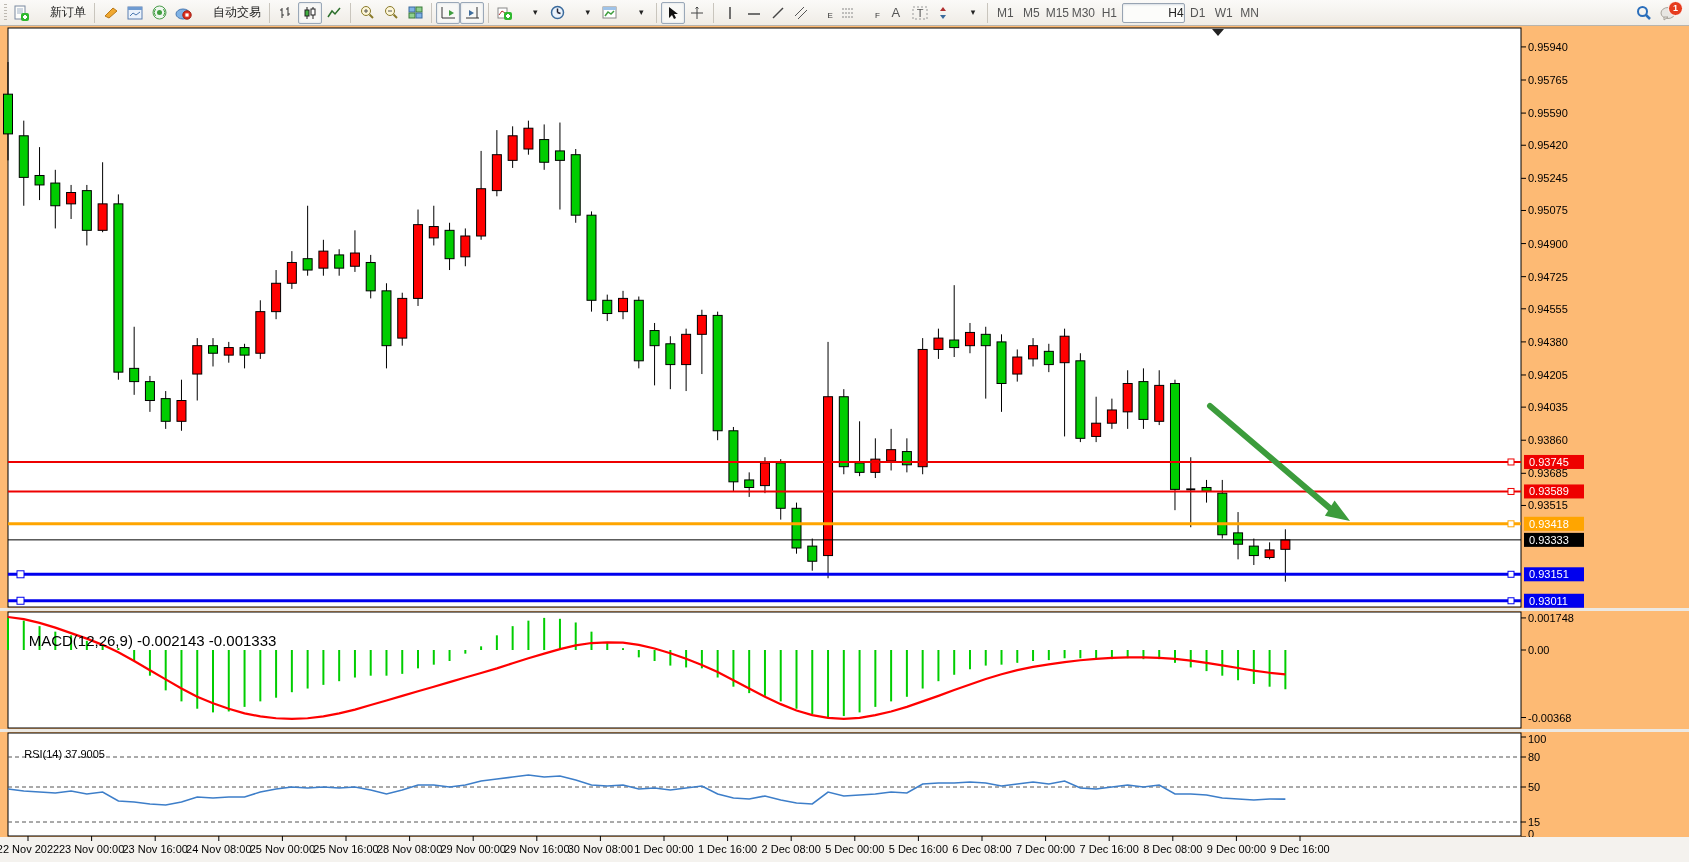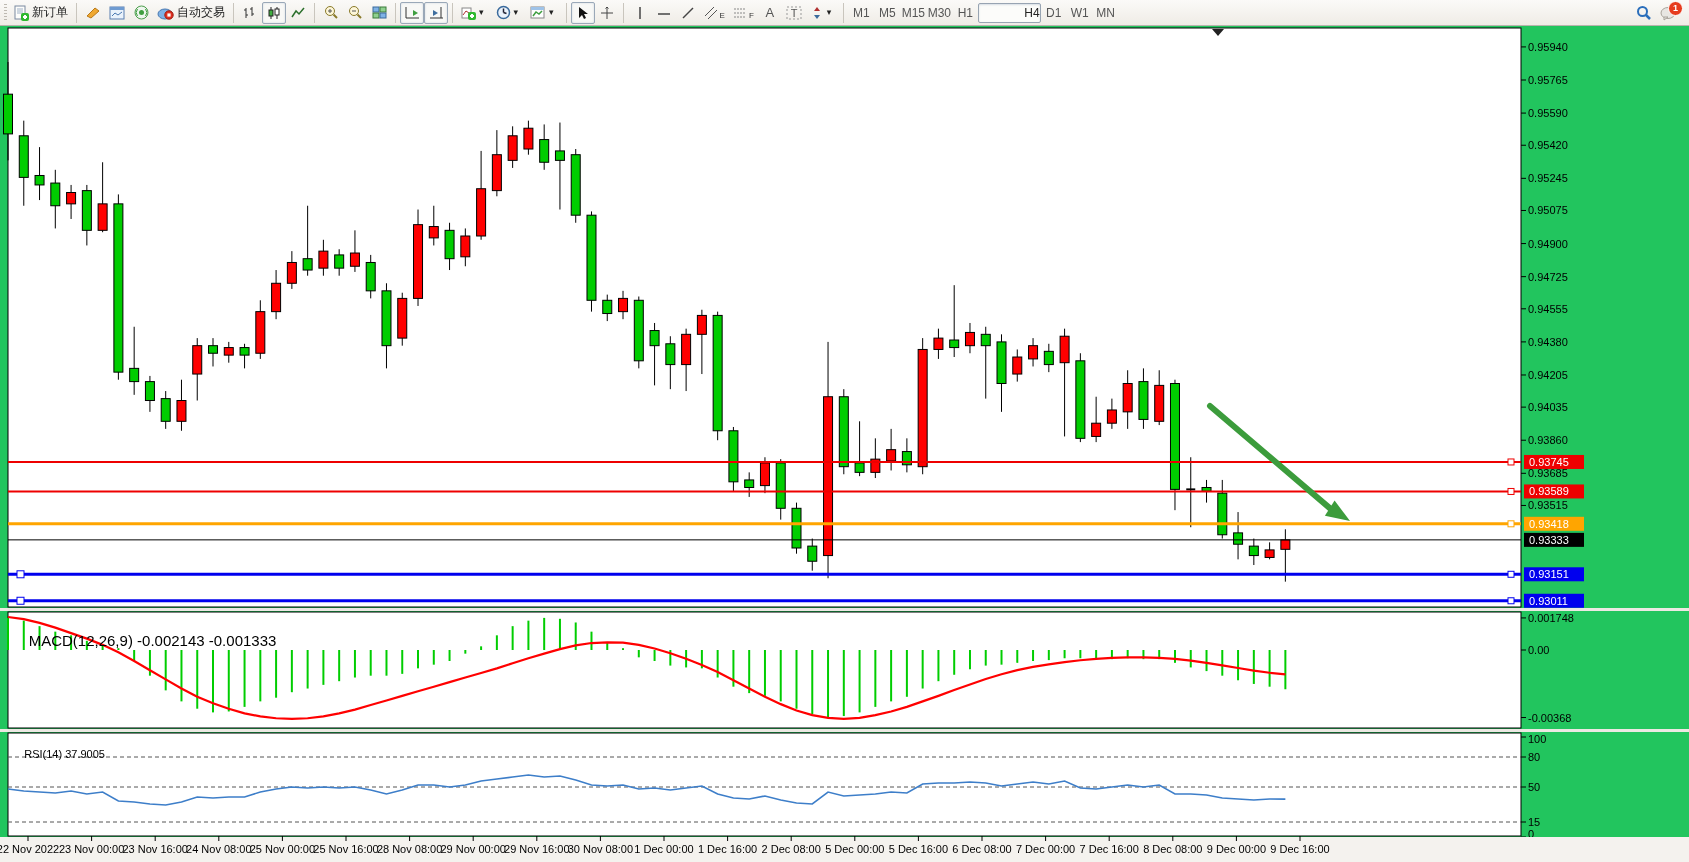"新订单" .tbtn { gap: 3px -> 21px }
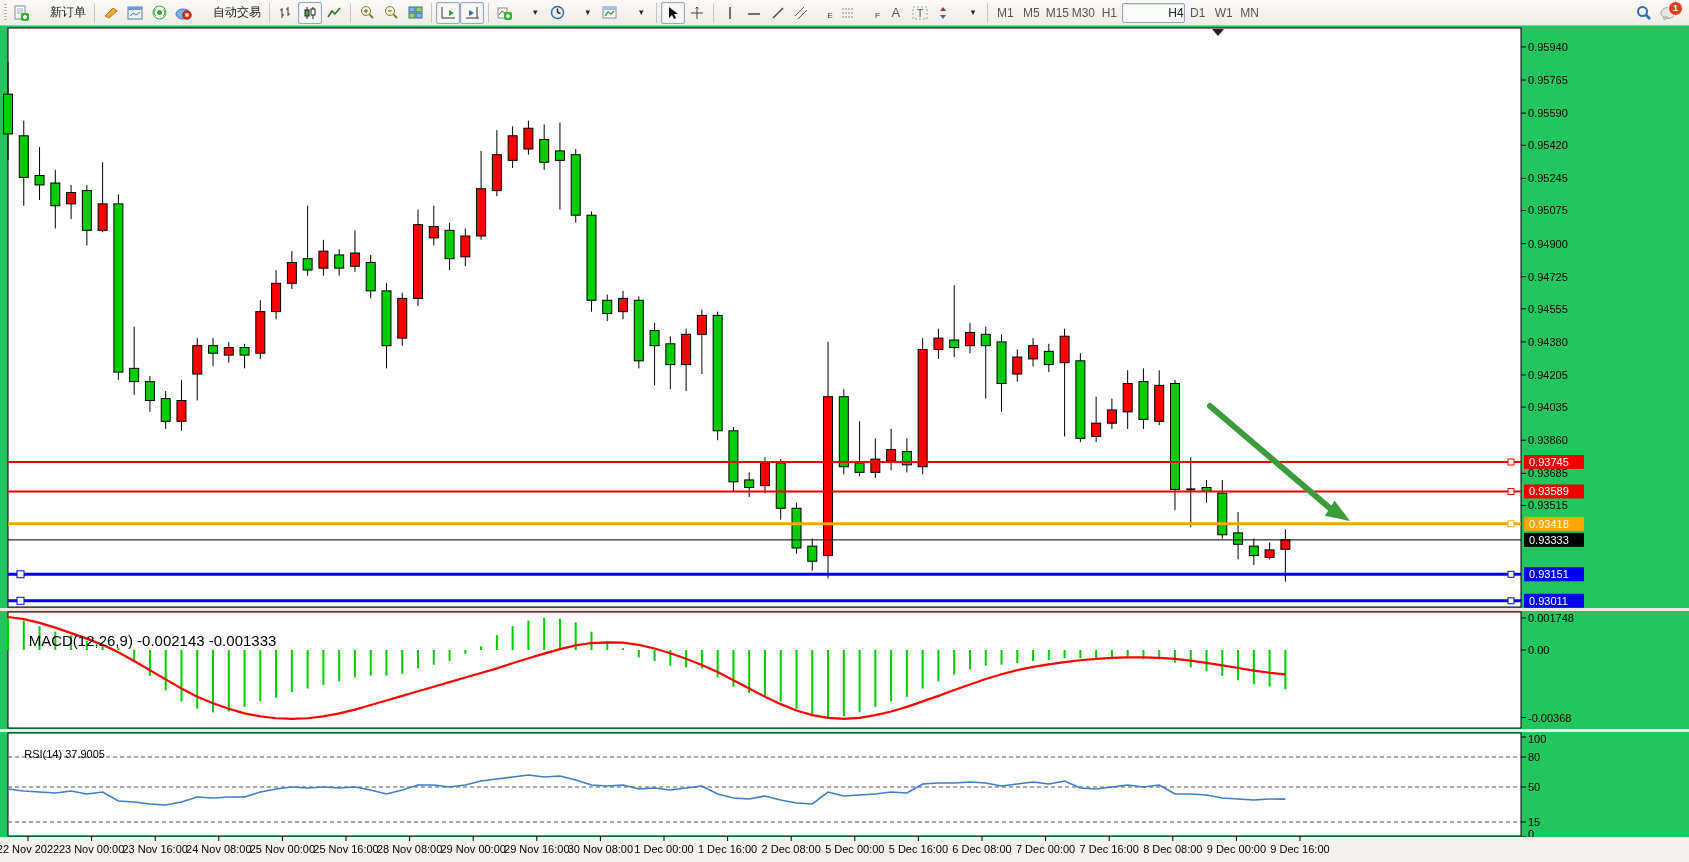"0.95940" #chartwin { background: #22c55e -> #fdba74 }
